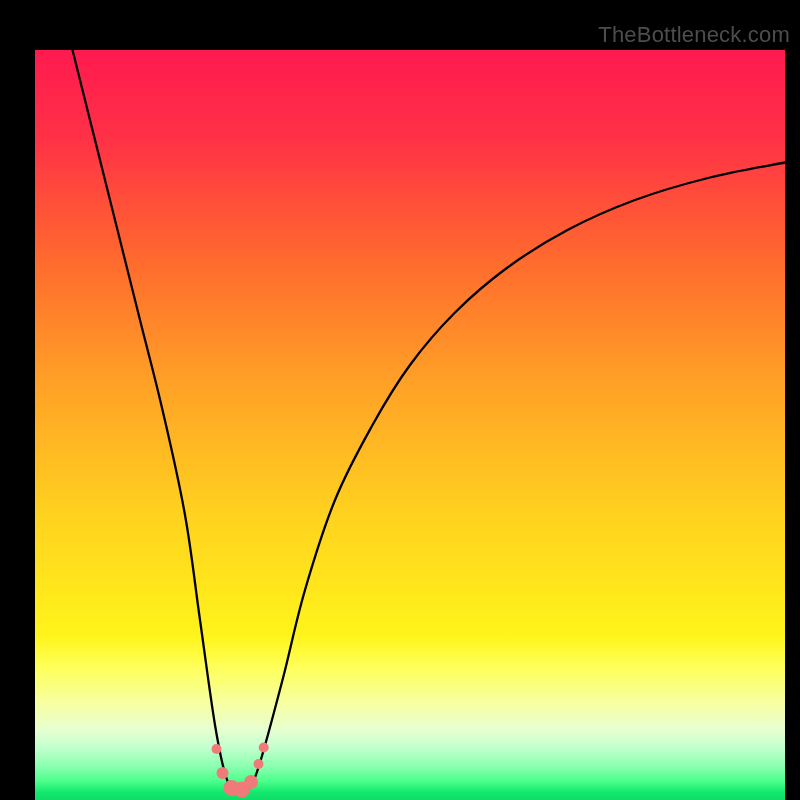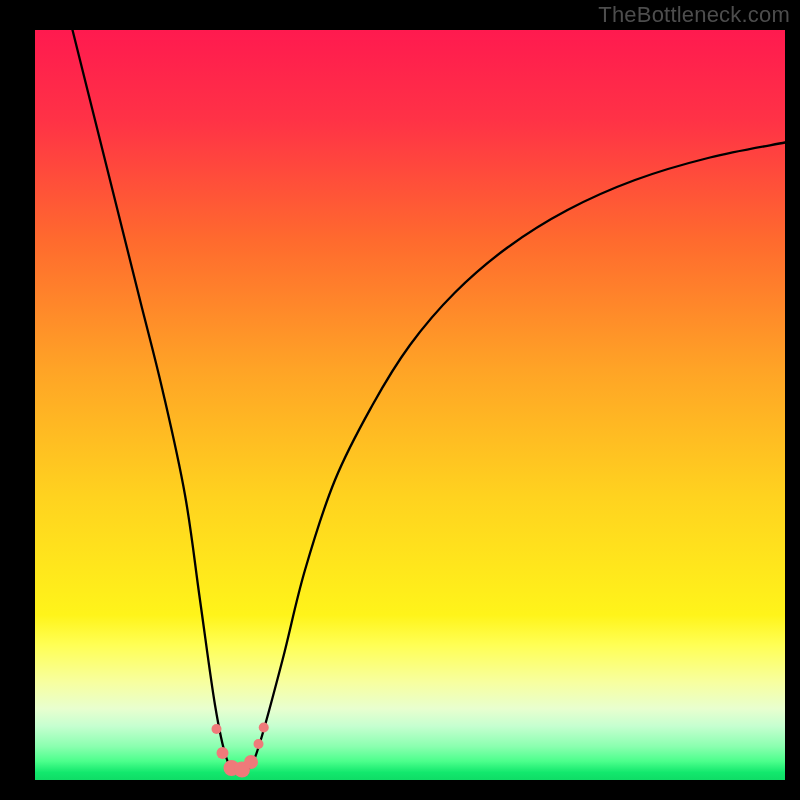"TheBottleneck.com" .frame { margin-top: none -> 20px }
